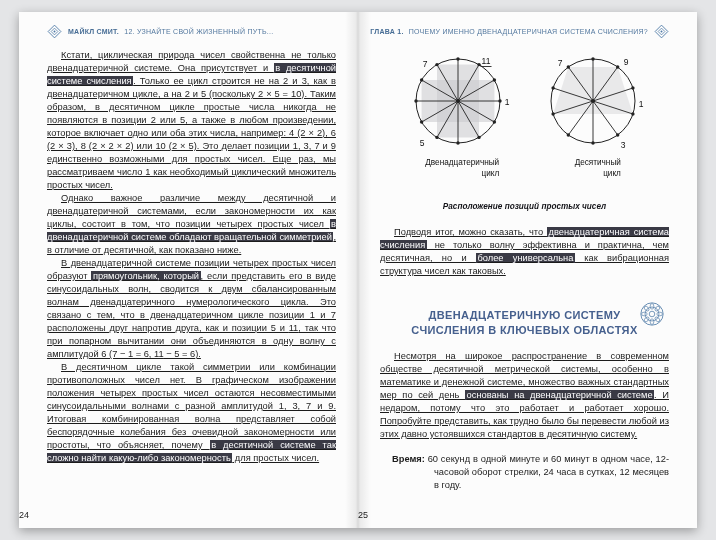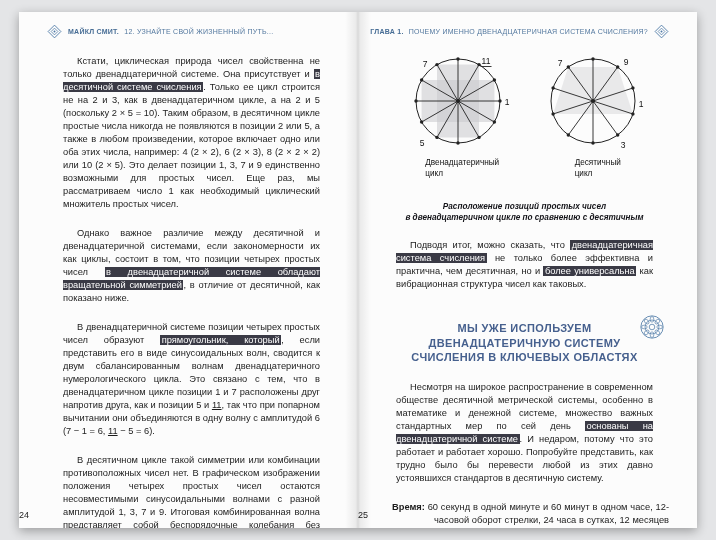"Кстати, циклическая природа чисел" .body-text p { margin: 16px -> 0; text-decoration: none -> underline }
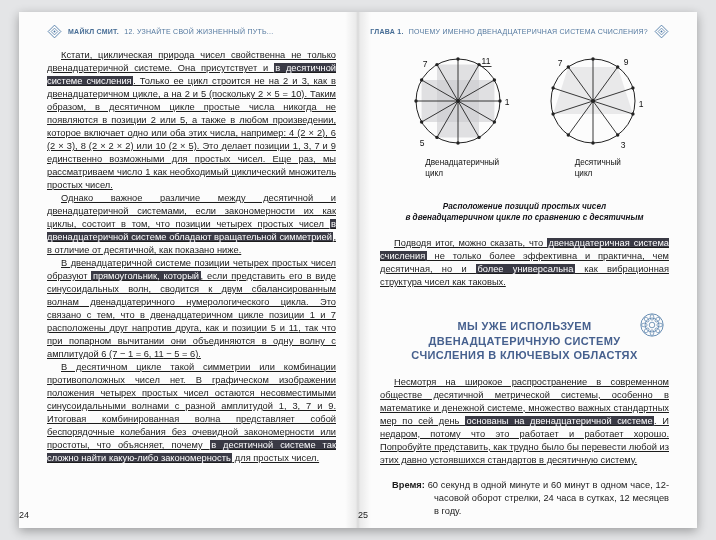"Двенадцатеричный" .diag-label { text-align: left -> right }
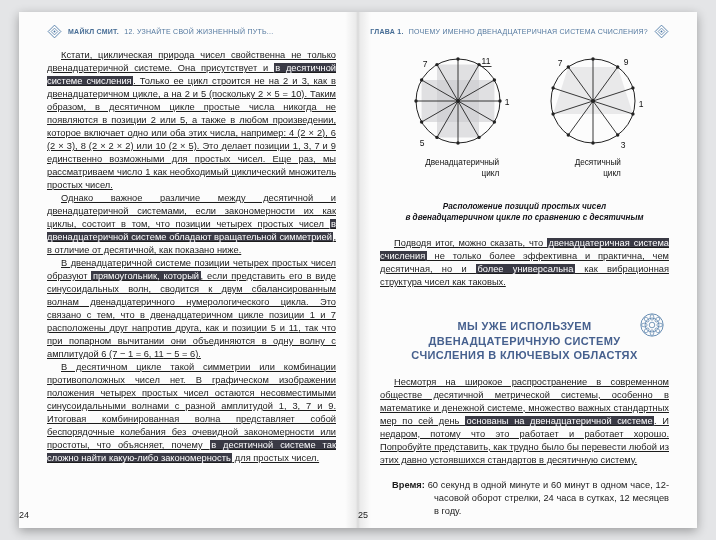"в двенадцатеричном цикле по сравнению" div { html: <div>в двенадцатеричном цикле по сравнению с десятичным</div> -> none }
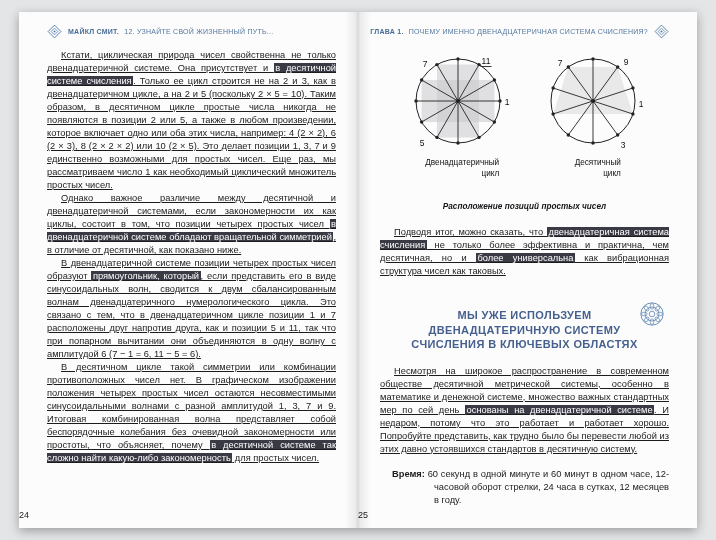"не только более эффективна и" span { text: более -> волну }
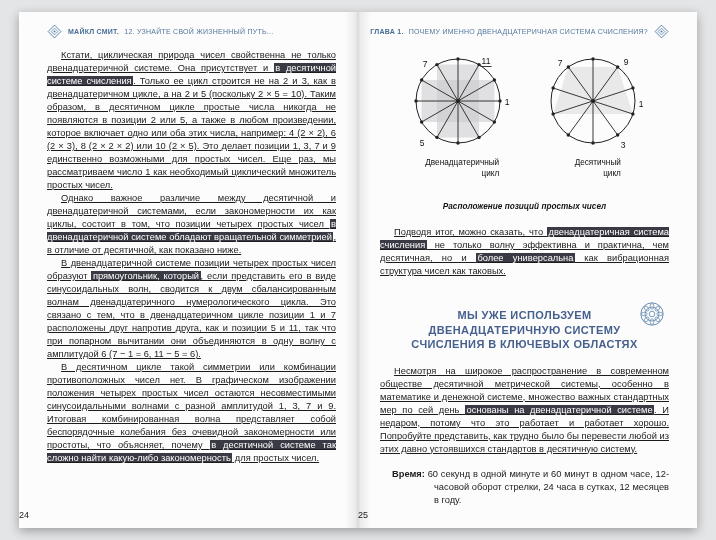"МЫ УЖЕ ИСПОЛЬЗУЕМ" div { html: <div>МЫ УЖЕ ИСПОЛЬЗУЕМ</div> -> none }
